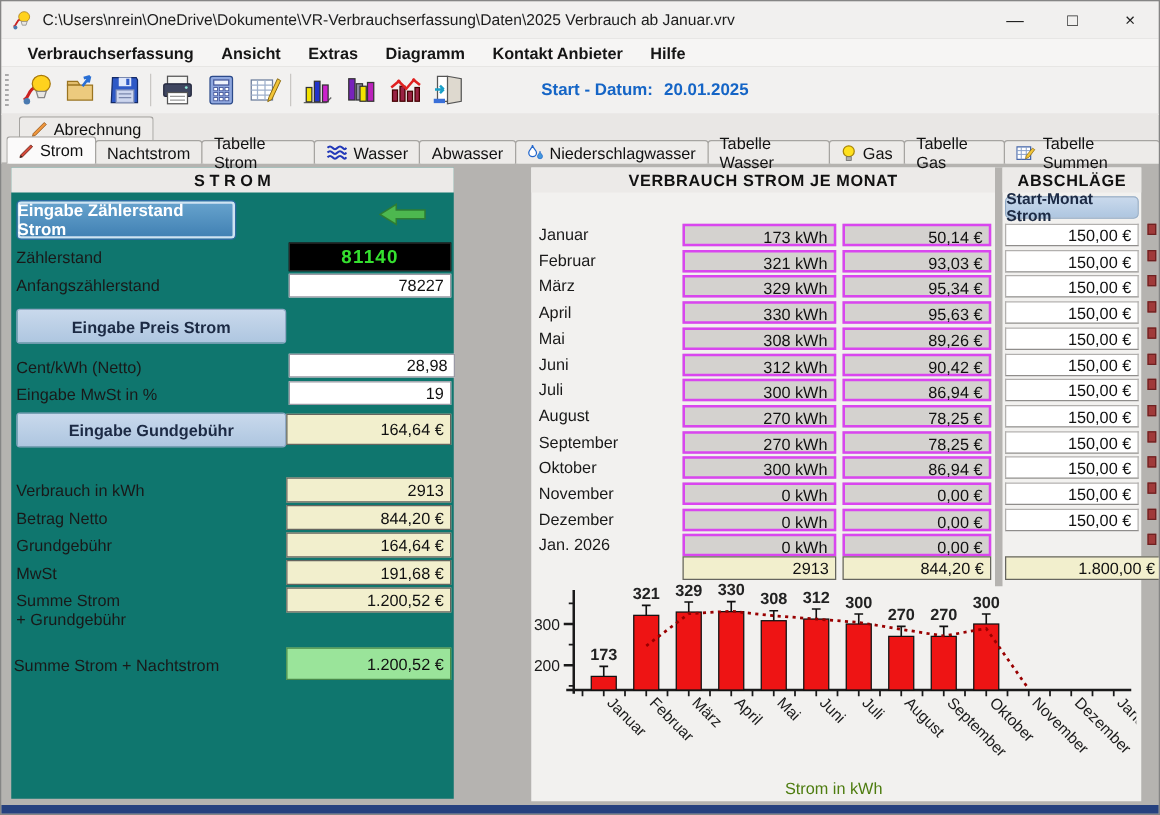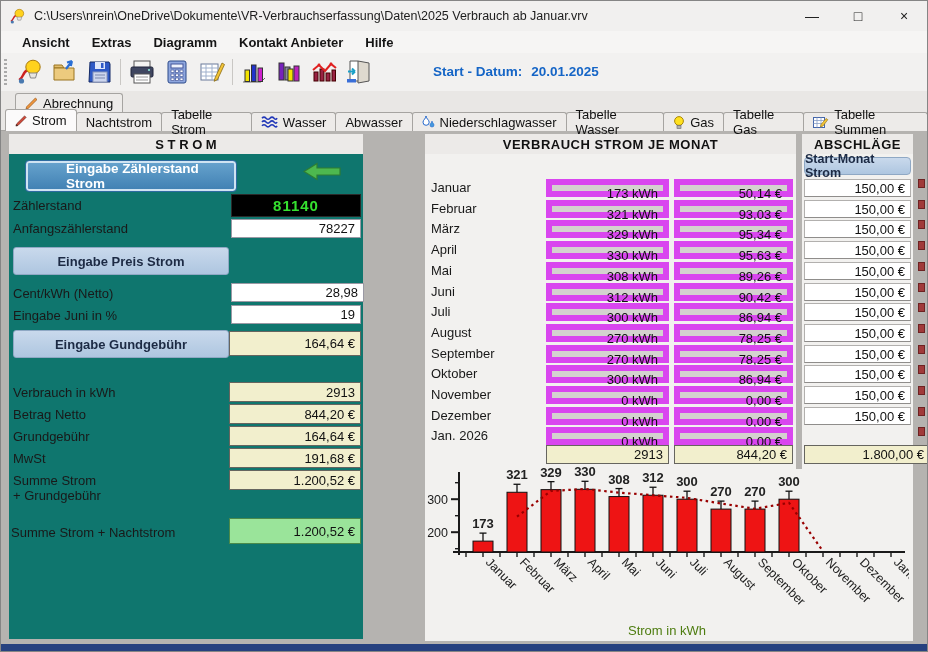"Verbrauchserfassung" div.menu-item { html: none -> <div>Verbrauchserfassung</div> }
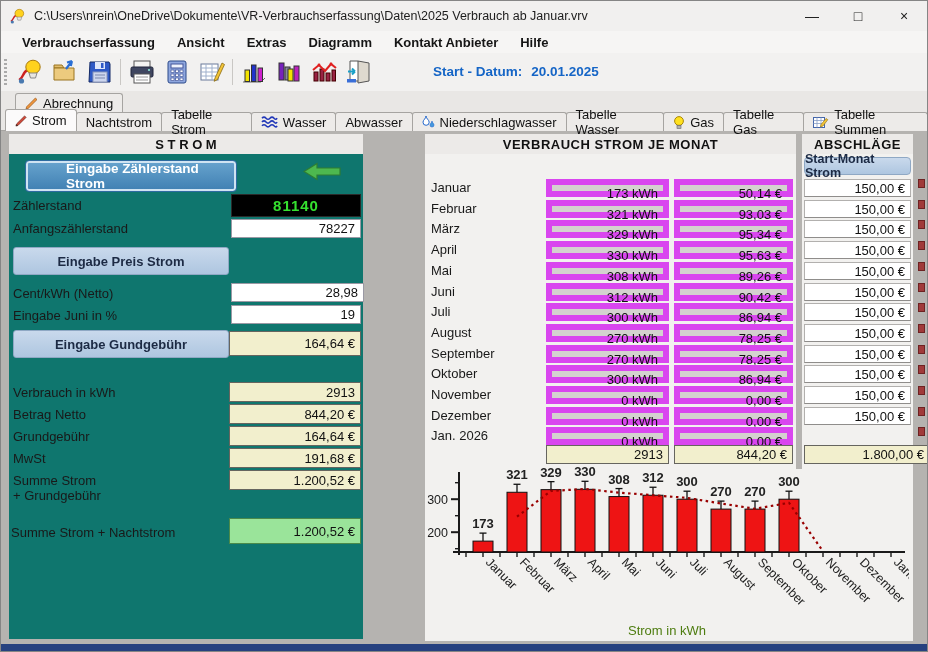"Eingabe Zählerstand Strom" div.btn-dark { left: 16px -> 4px; padding-left: 40px -> none; width: 212px -> 176px }
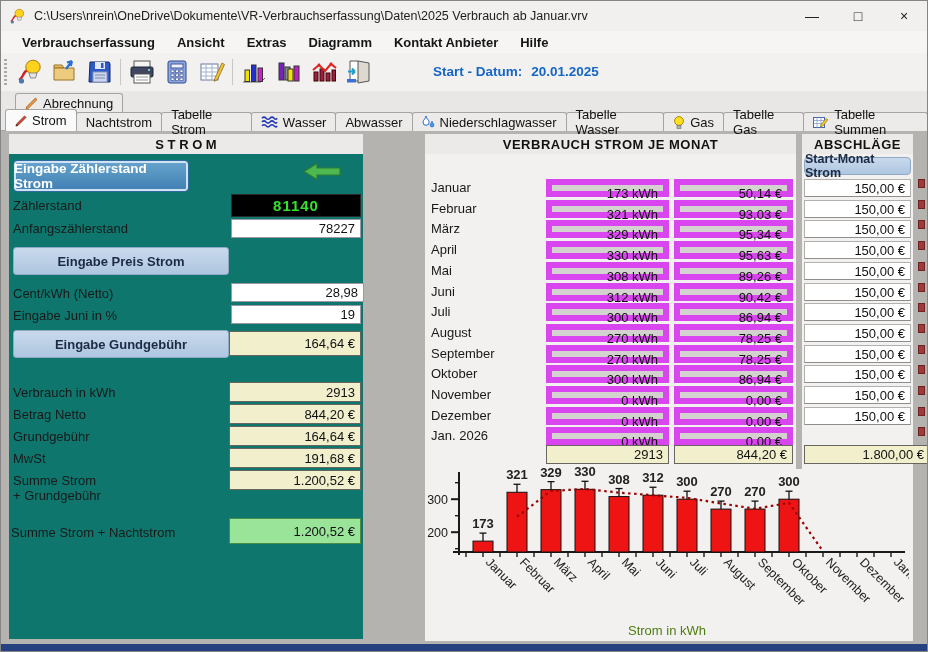"173 kWh" .graybox { border: 6px solid #d946ef -> 2px solid #d946ef }
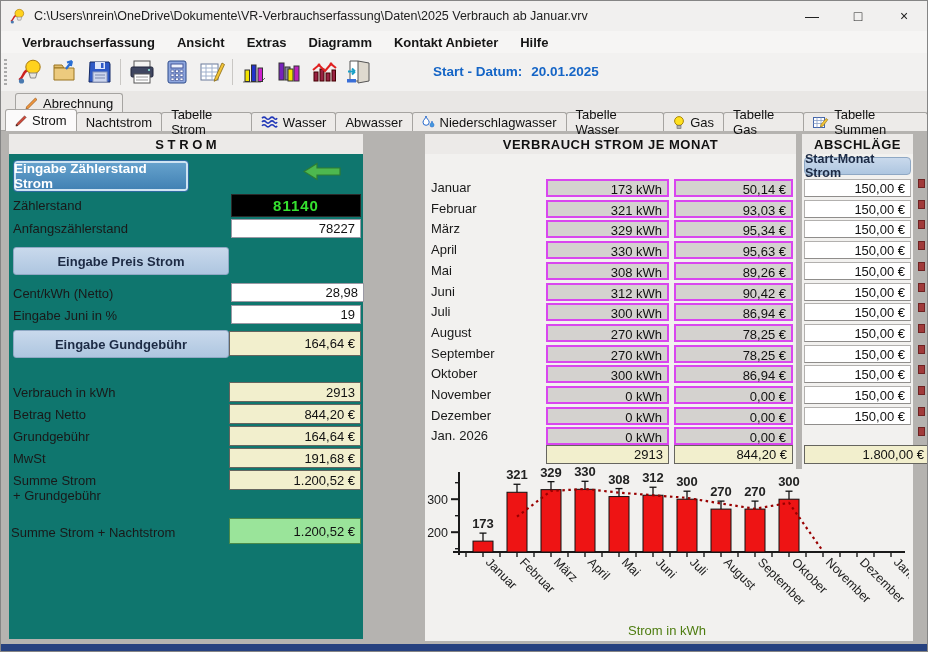"Eingabe Juni in %" div.lbl { text: Juni -> MwSt }
